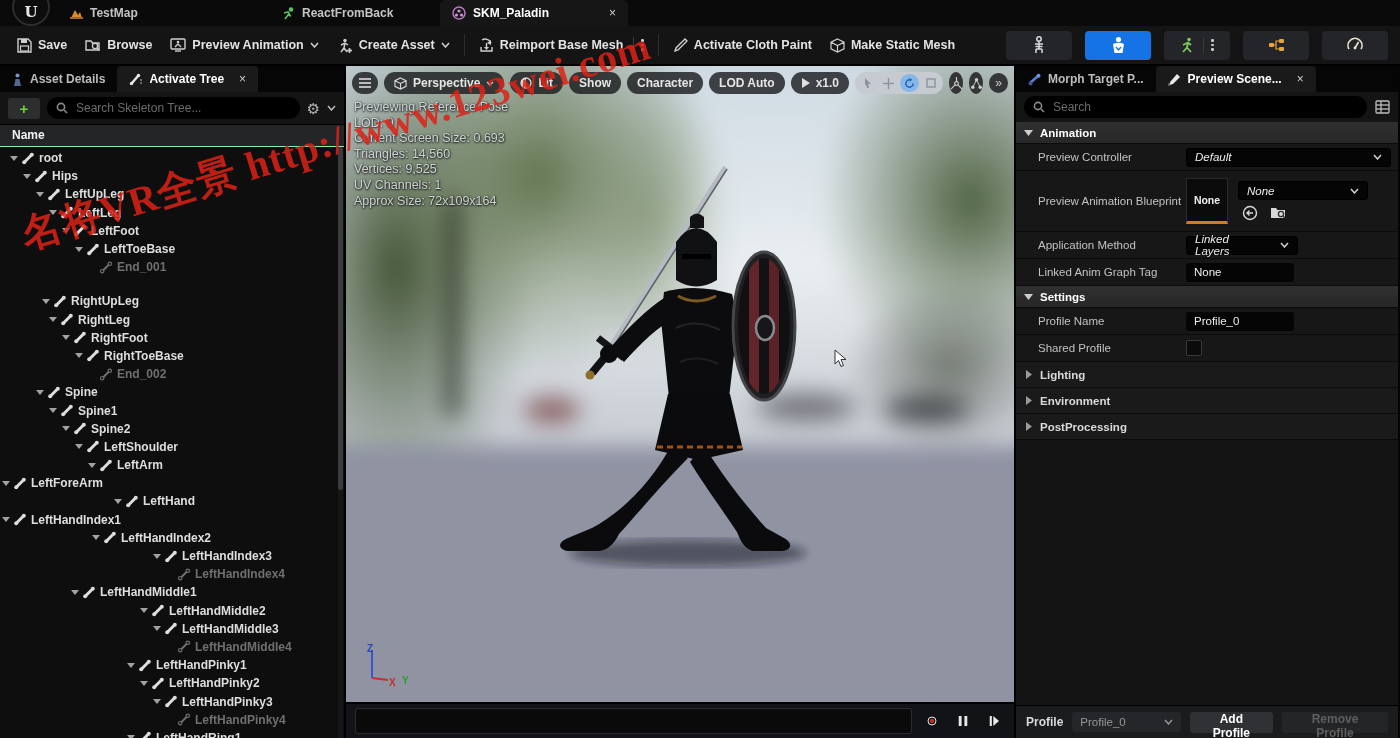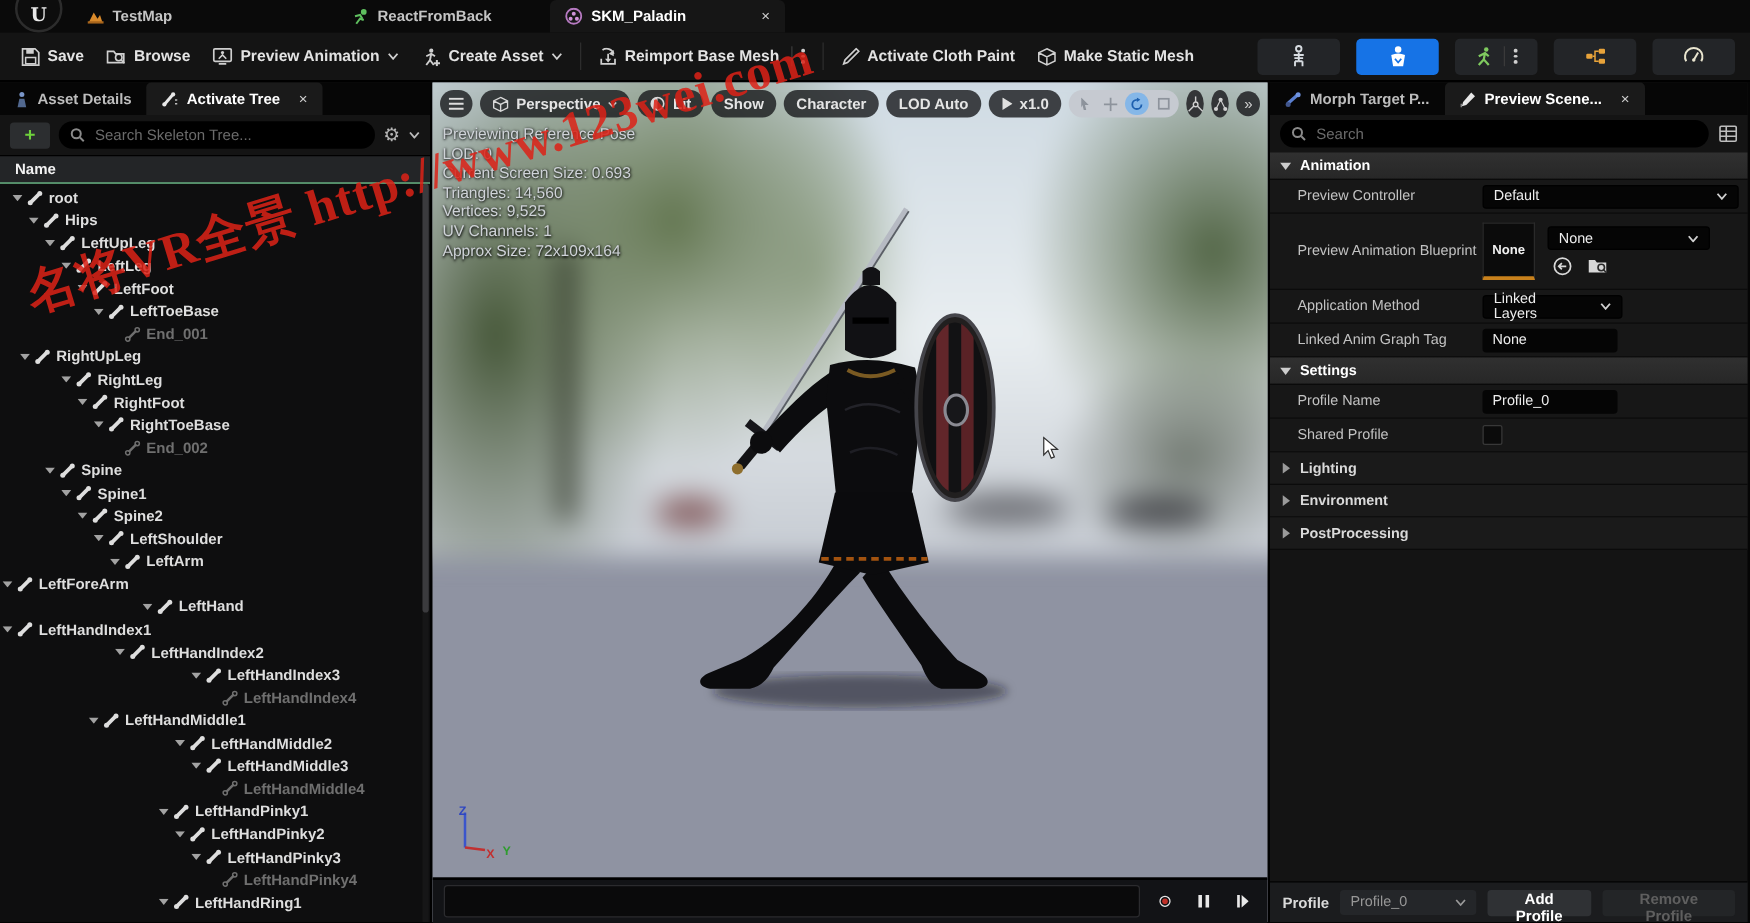"Default" .dd { font-style: none -> italic }
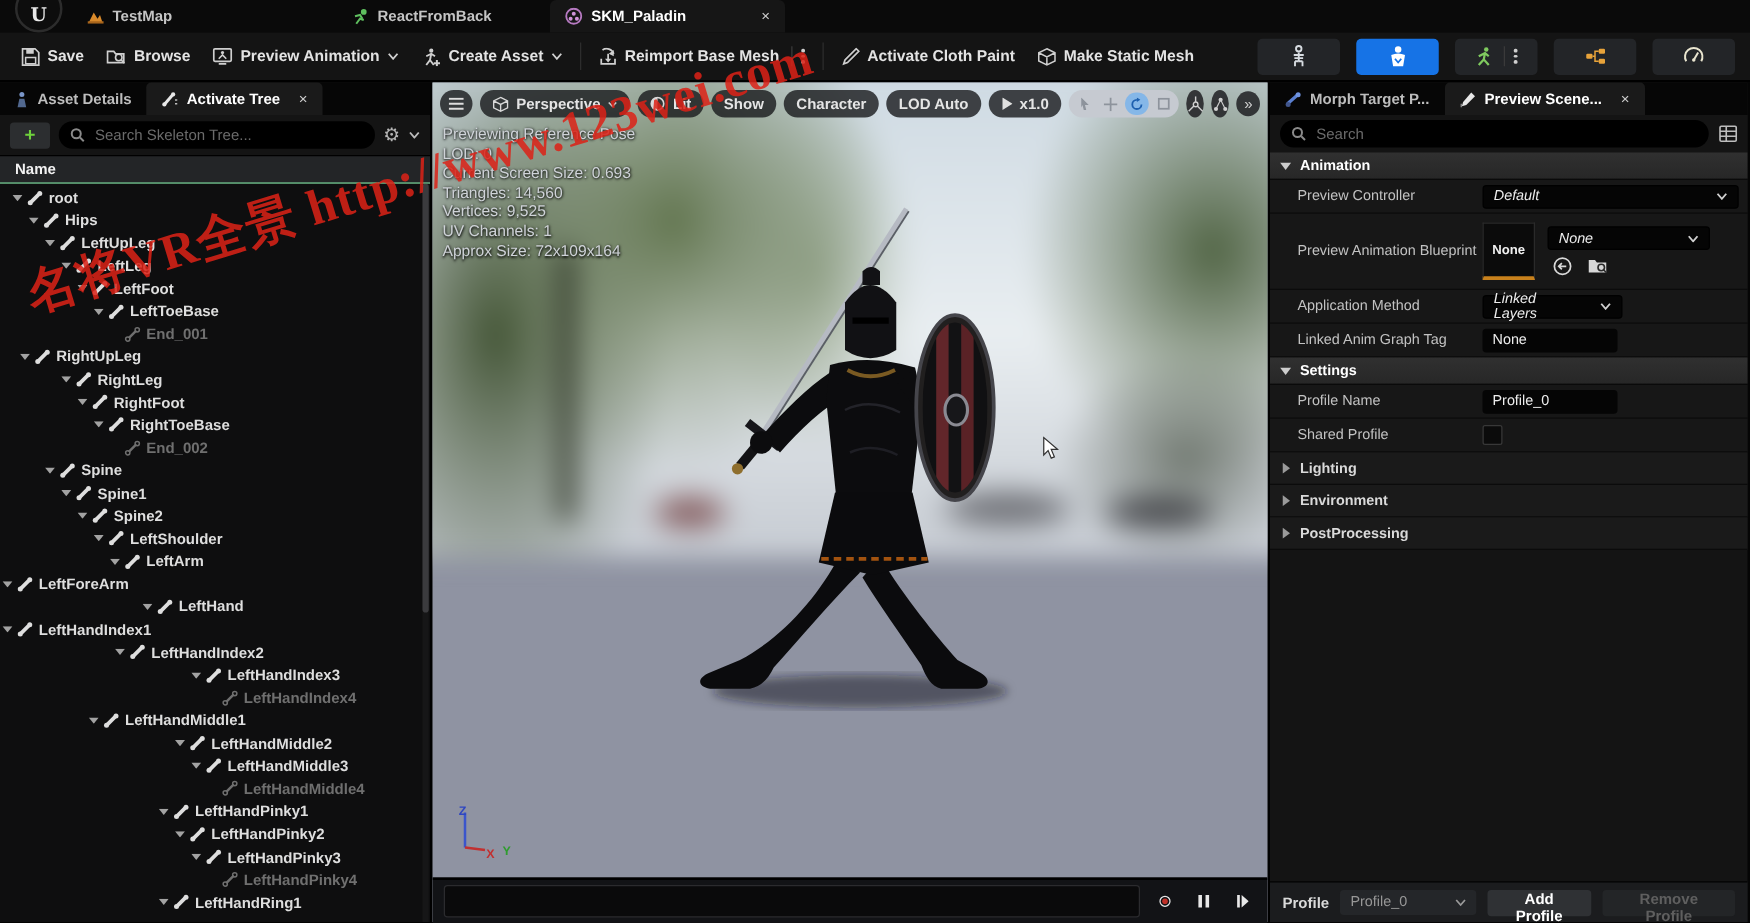"RightUpLeg" div.trow { margin-top: none -> 16px; padding-left: 14px -> 40px }
